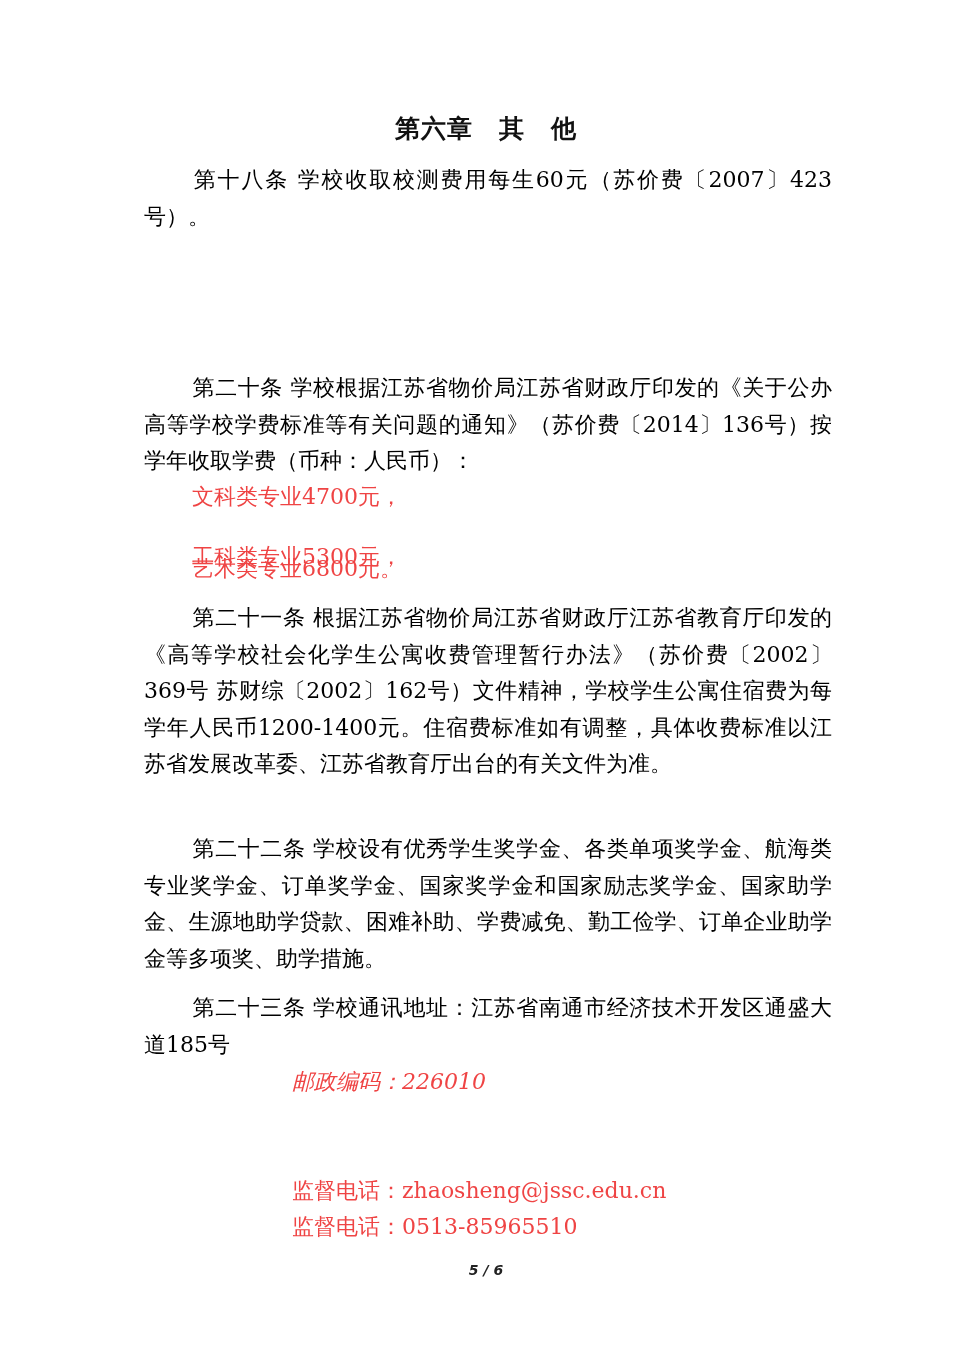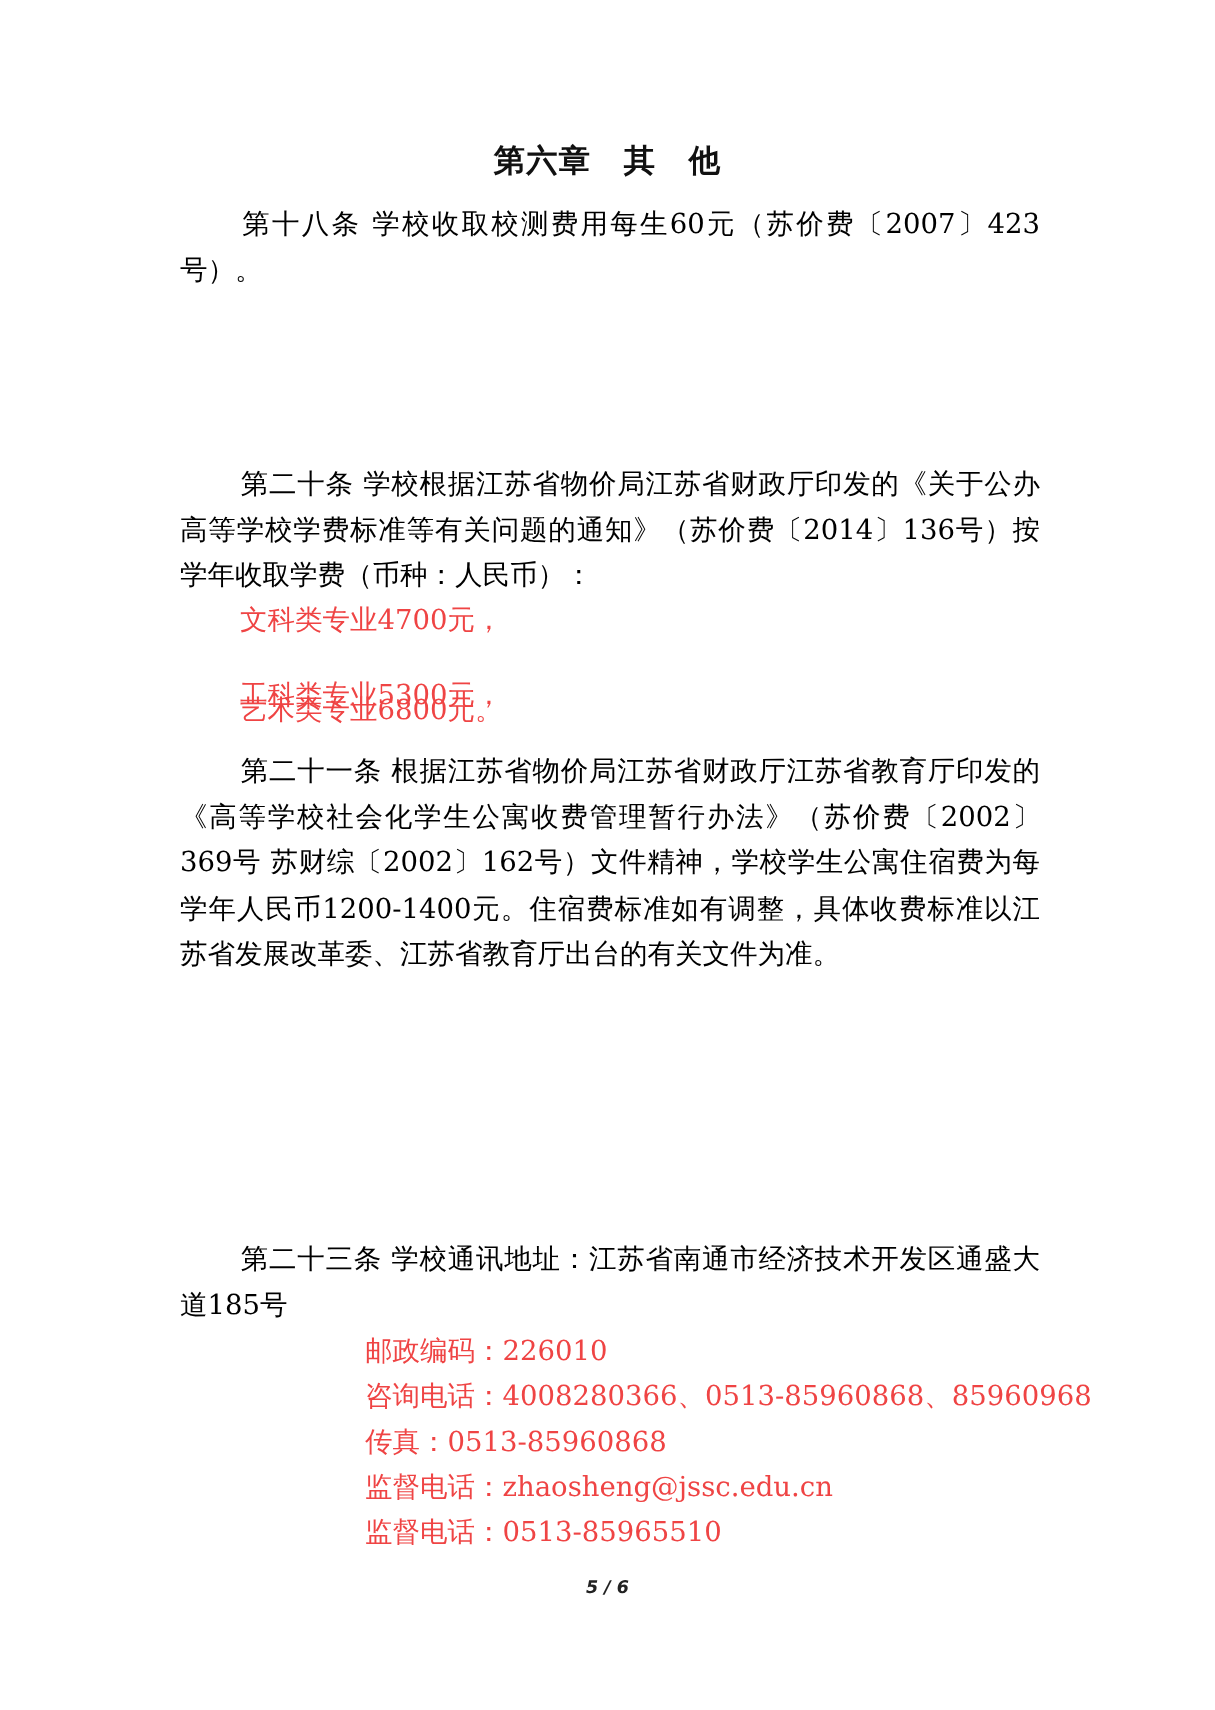"第二十二条" p.para { html: none -> <p><span></span><span>第二十二条 学校设有优秀学生奖学金、各类单项奖学金、航海类专业奖学金、订单奖学金、国家奖学金和国家励志奖学金、国家助学金、生源地助学贷款、困难补助、学费减免、勤工俭学、订单企业助学金等多项奖、助学措施。</span></p> }
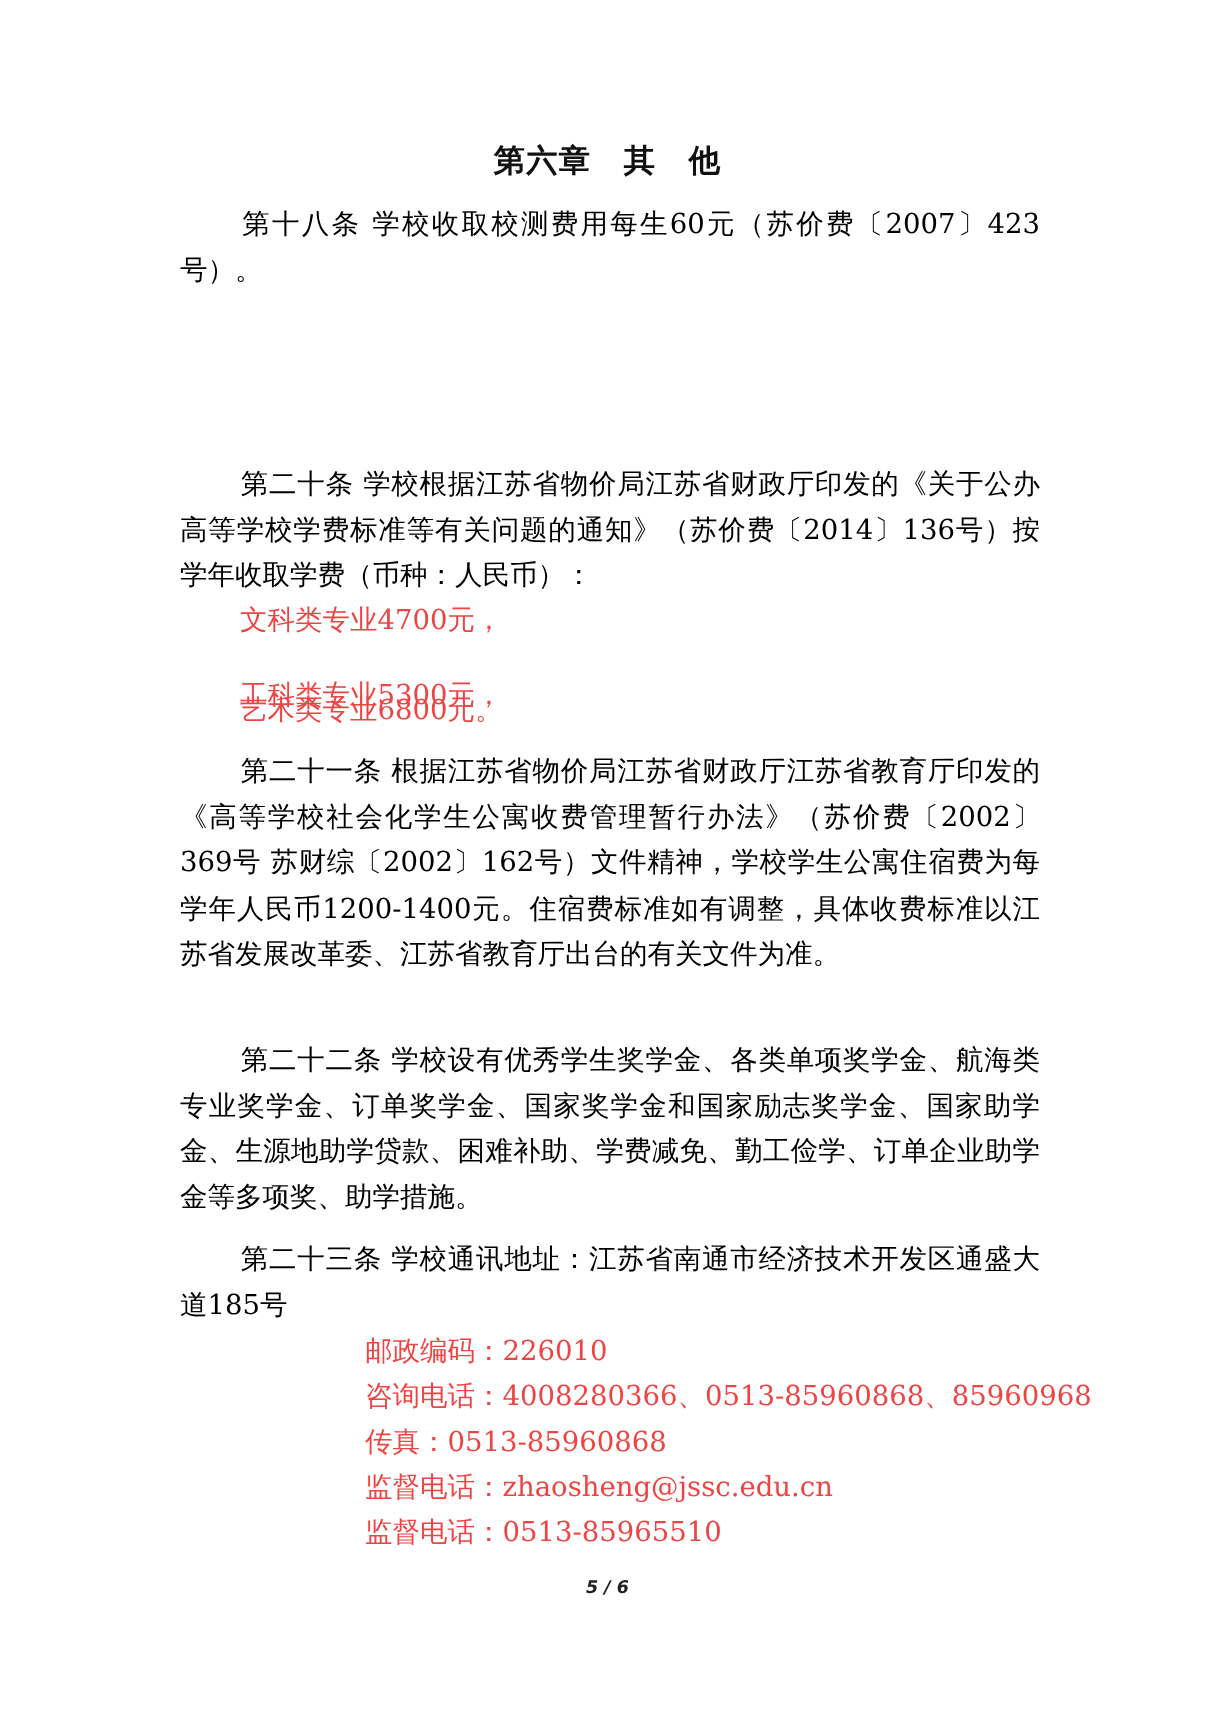"邮政编码：226010" div.line { font-style: none -> italic }
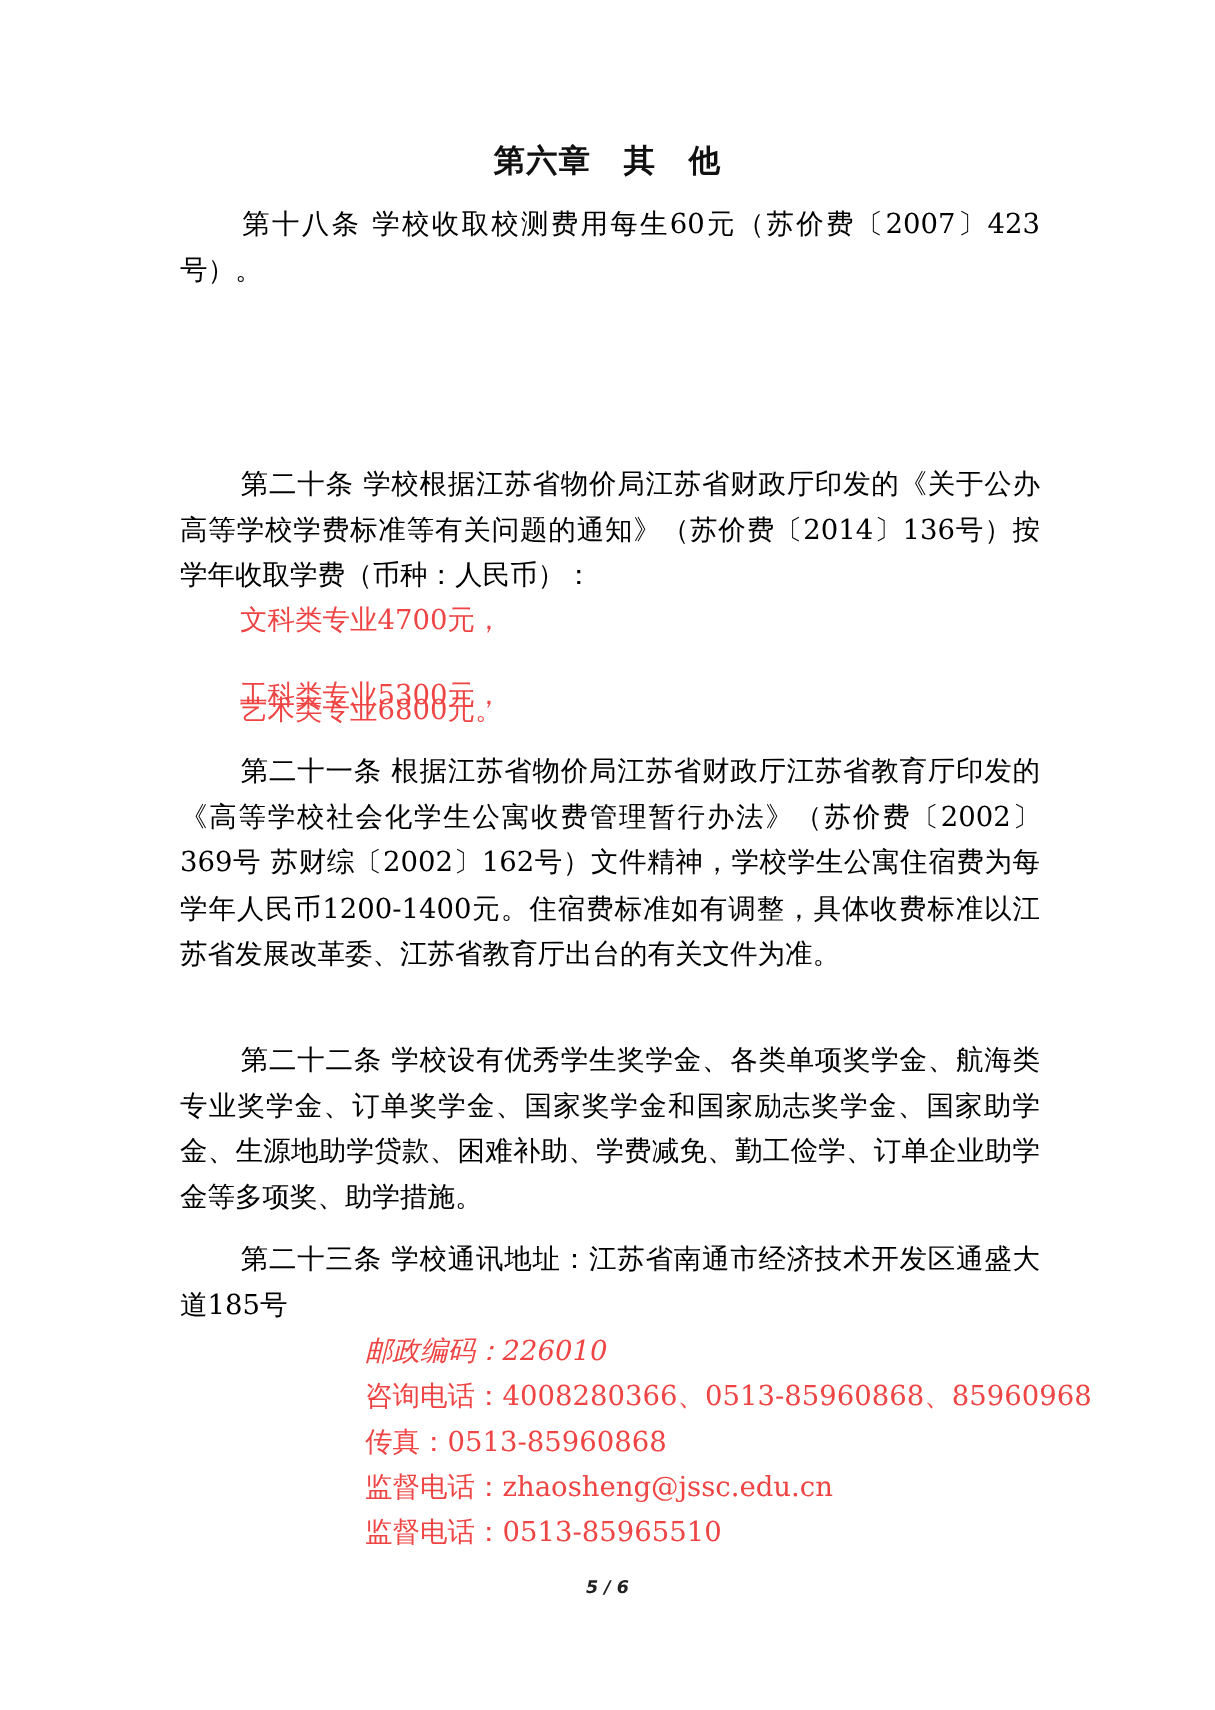"咨询电话：4008280366、0513-85960868、85960968" div.line { html: <div>咨询电话：4008280366、0513-85960868、85960968</div> -> none }
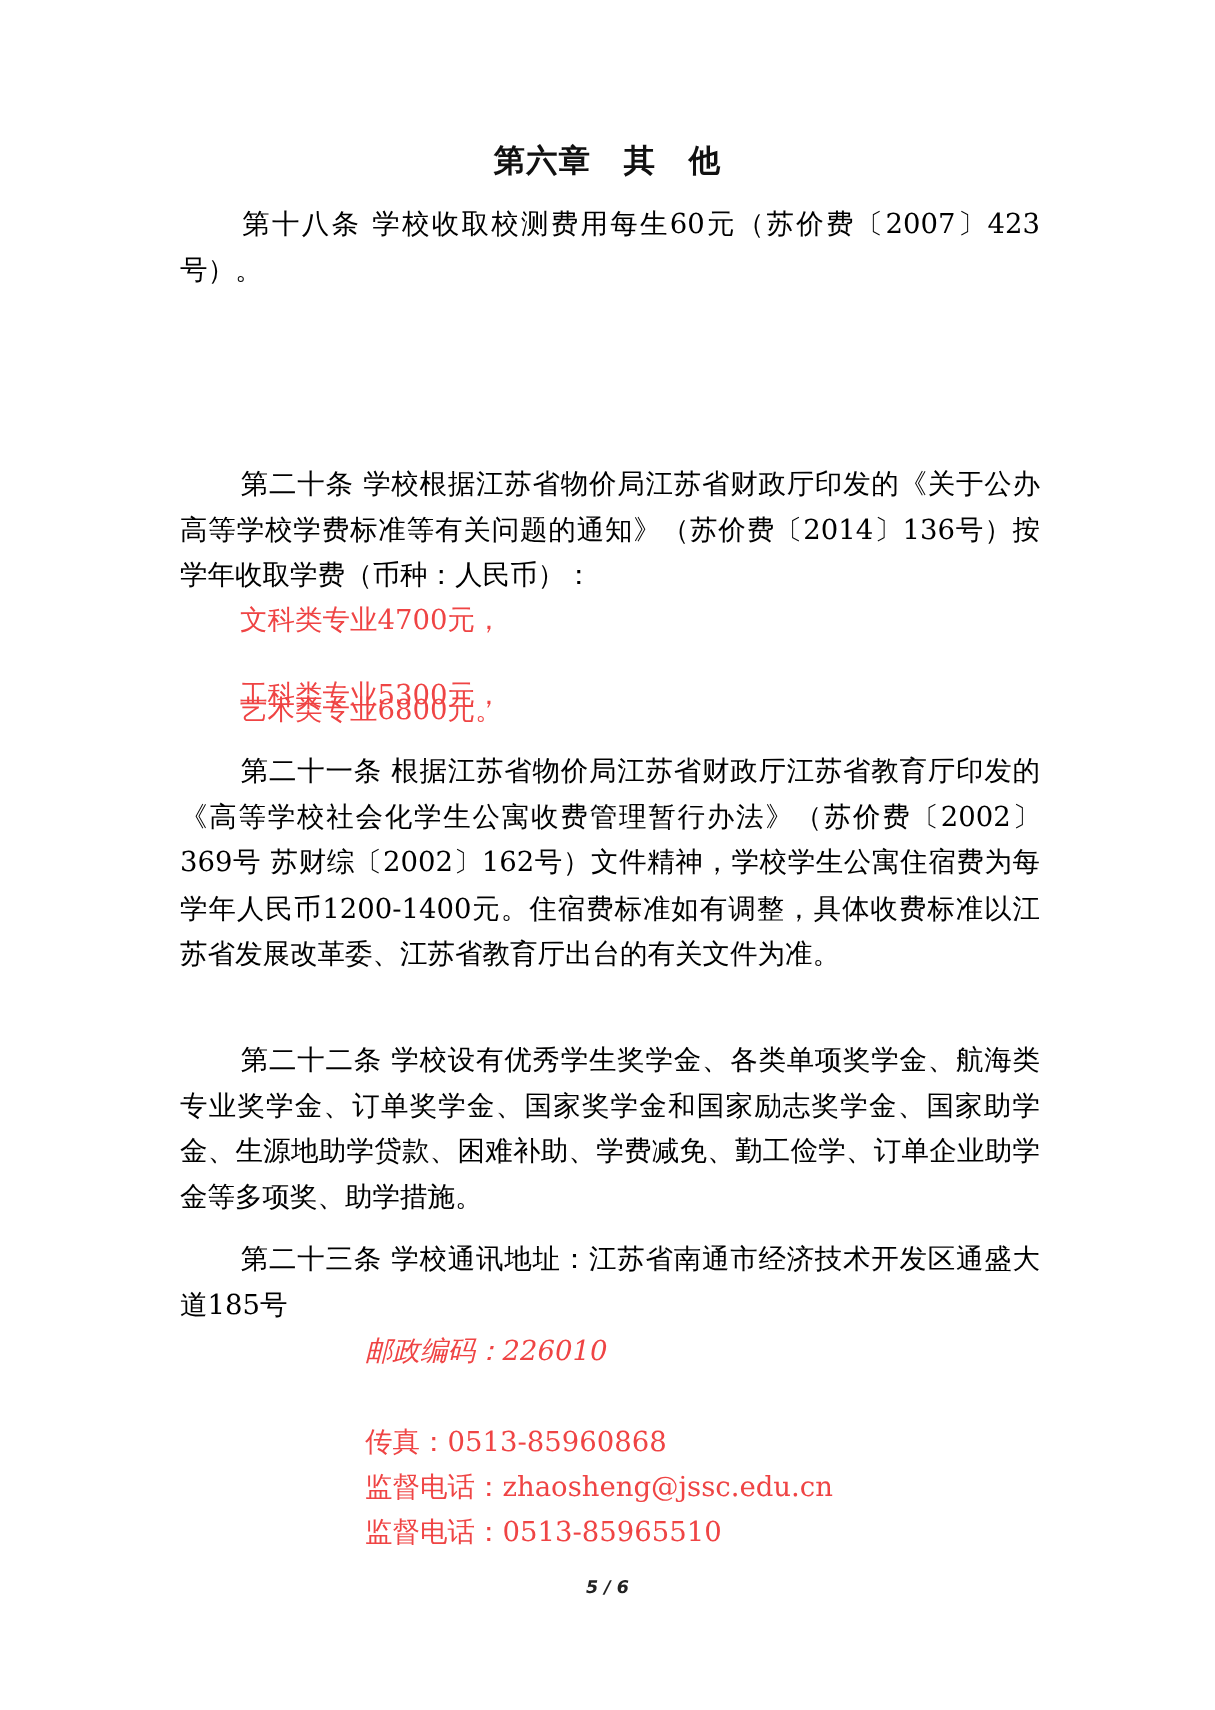"传真：0513-85960868" div.line { html: <div>传真：0513-85960868</div> -> none }
